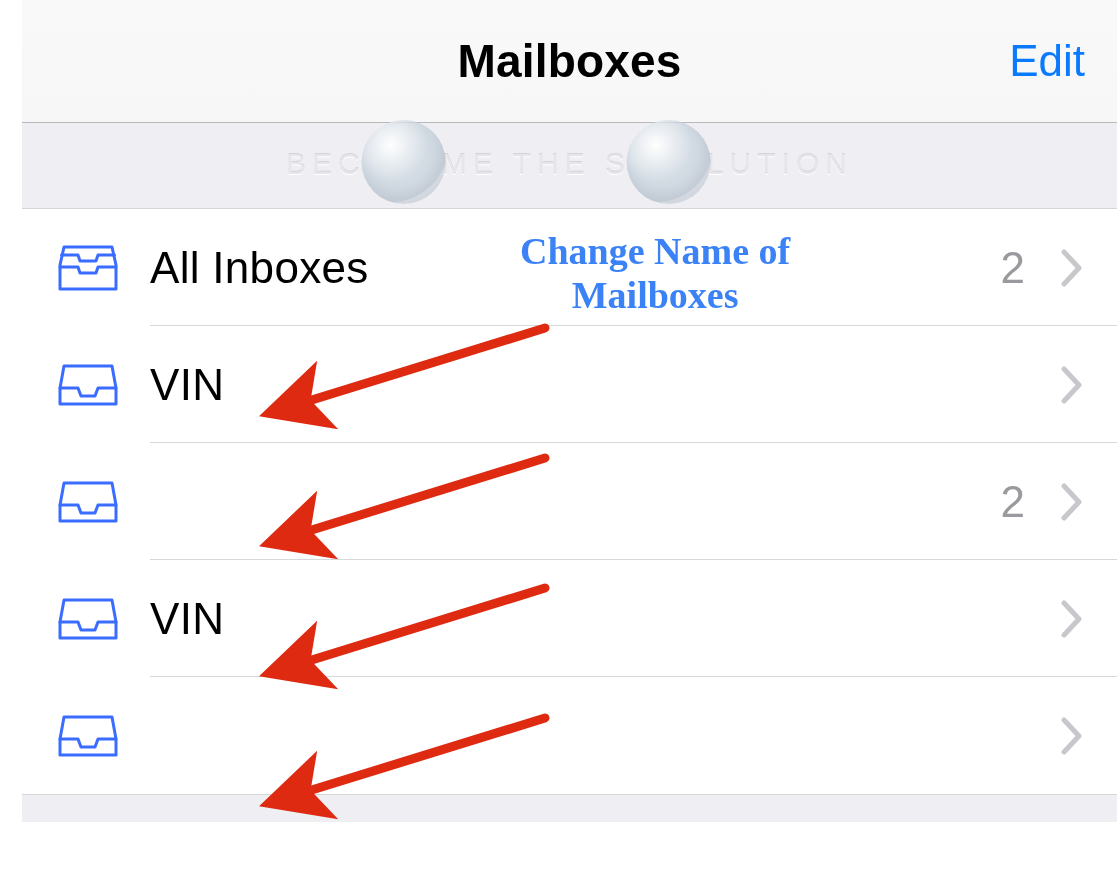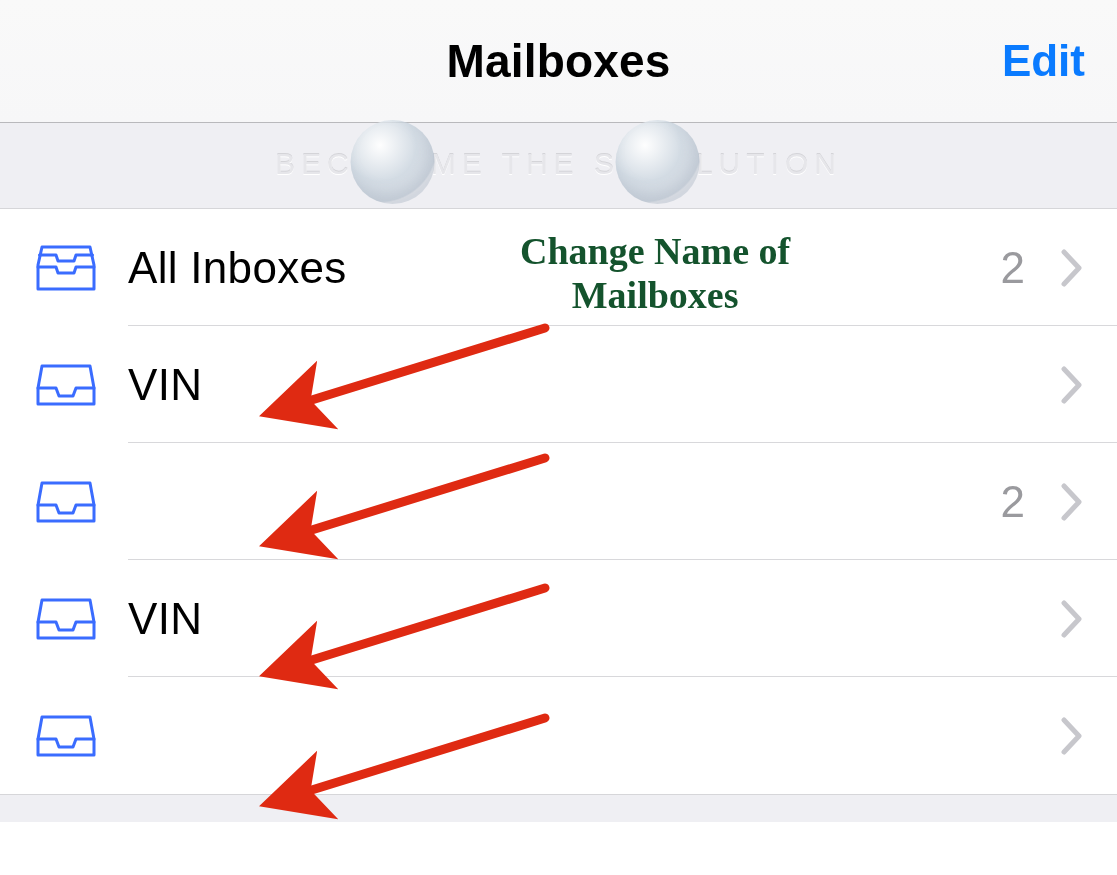"Mailboxes" .screen { padding-left: none -> 22px }
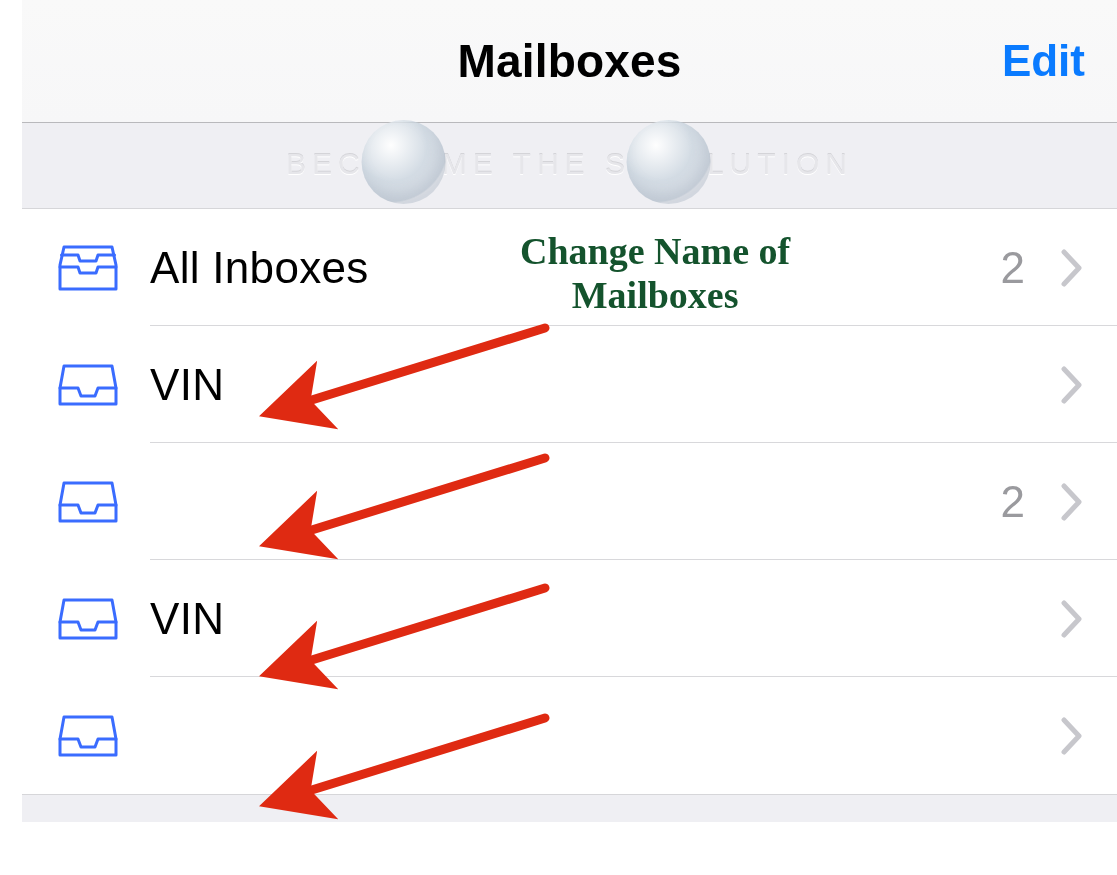"Edit" .nav-edit { font-weight: 700 -> 400 }
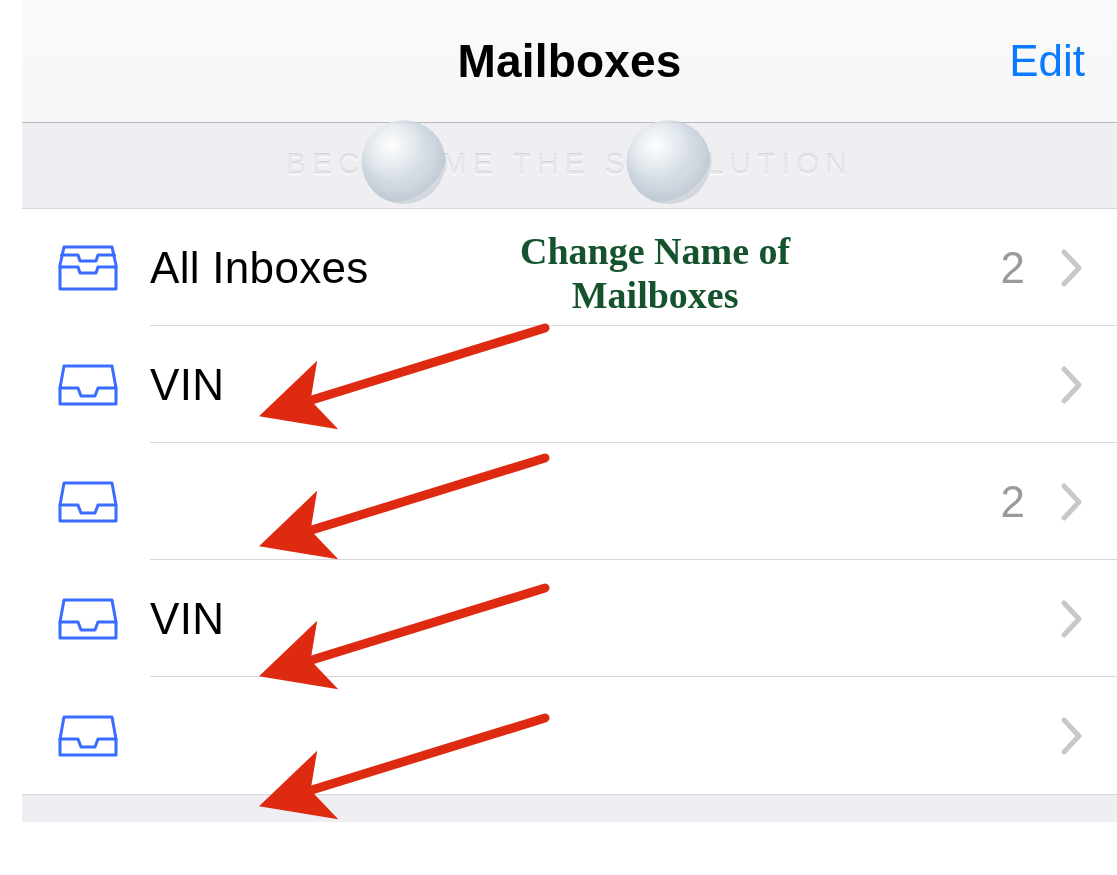"Change Name of" .annot-text { color: #14532d -> #3b82f6 }
